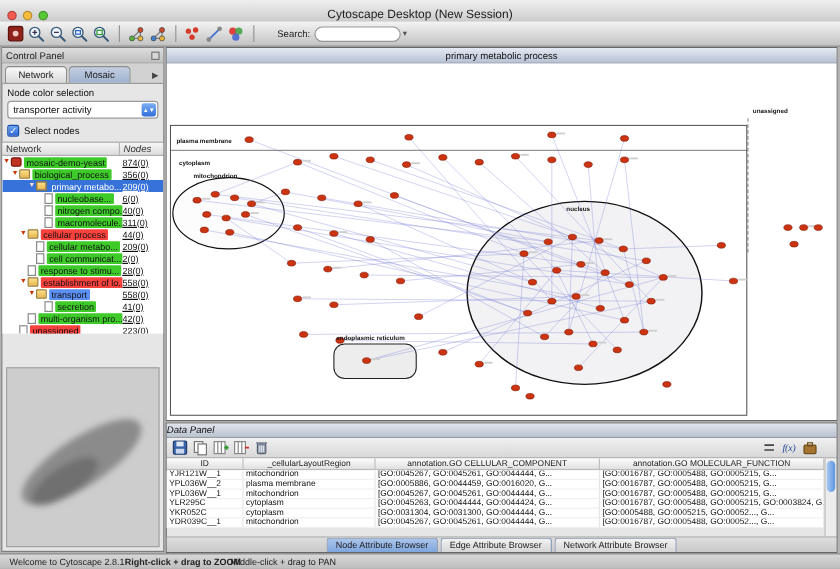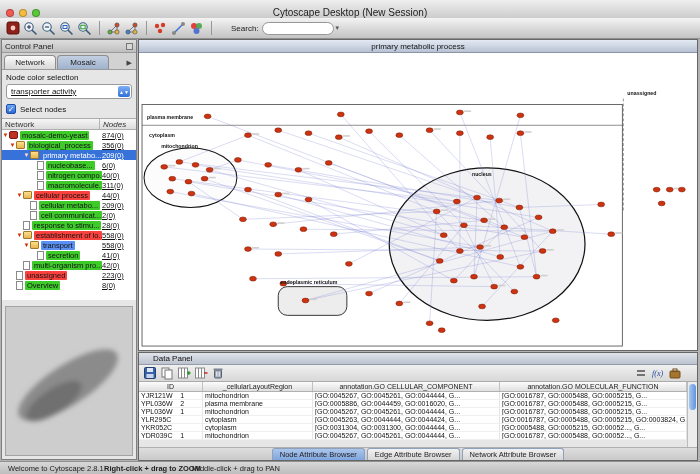"transporter activity" .cp-select { text-decoration: underline -> none }
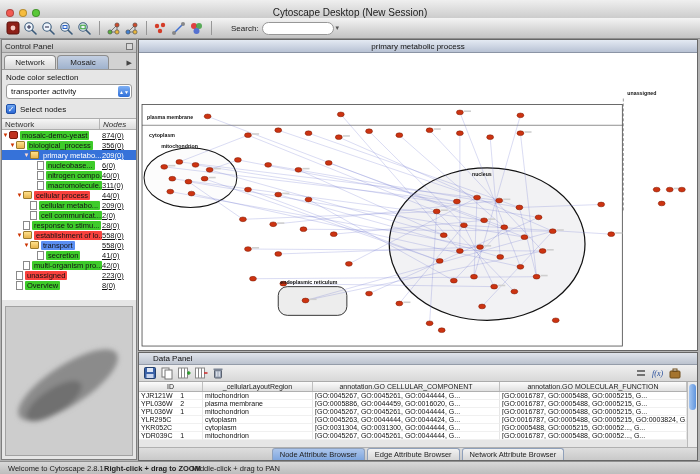"mosaic-demo-yeast" .tree { height: 170px -> 148px }
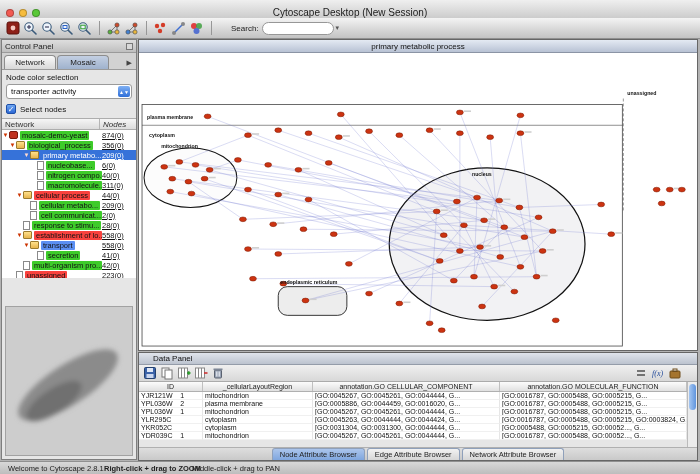"Data Panel" .dp-title { font-style: none -> italic; padding-left: 14px -> 0 }
